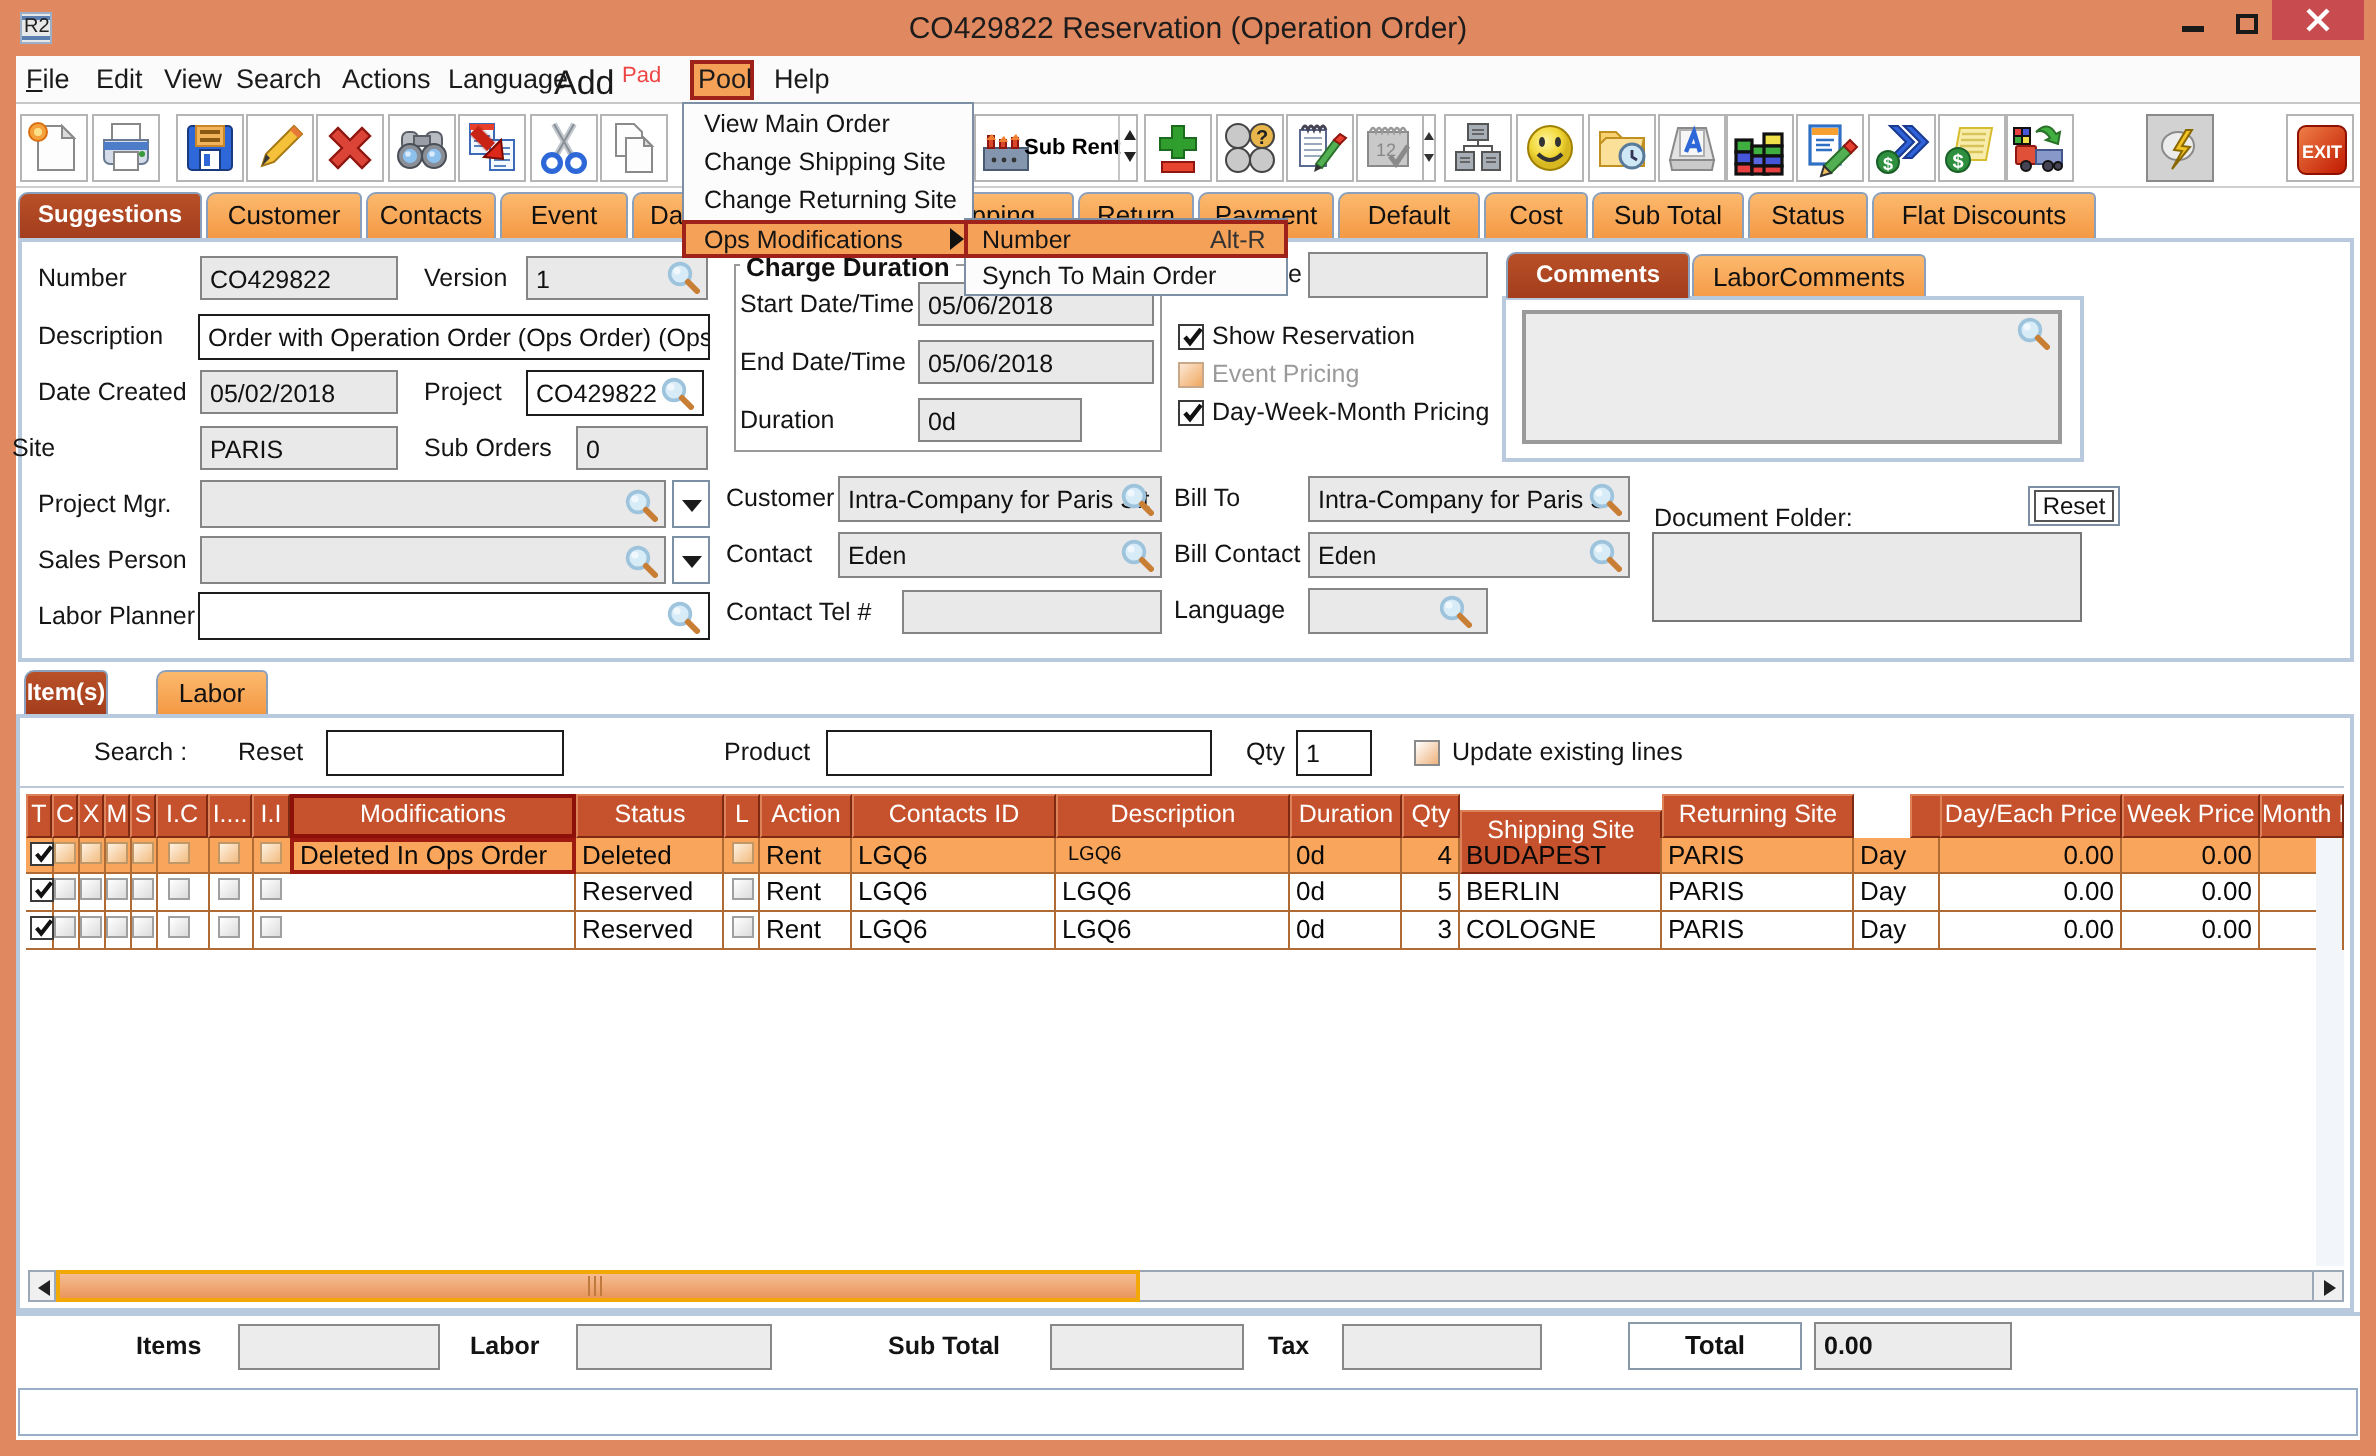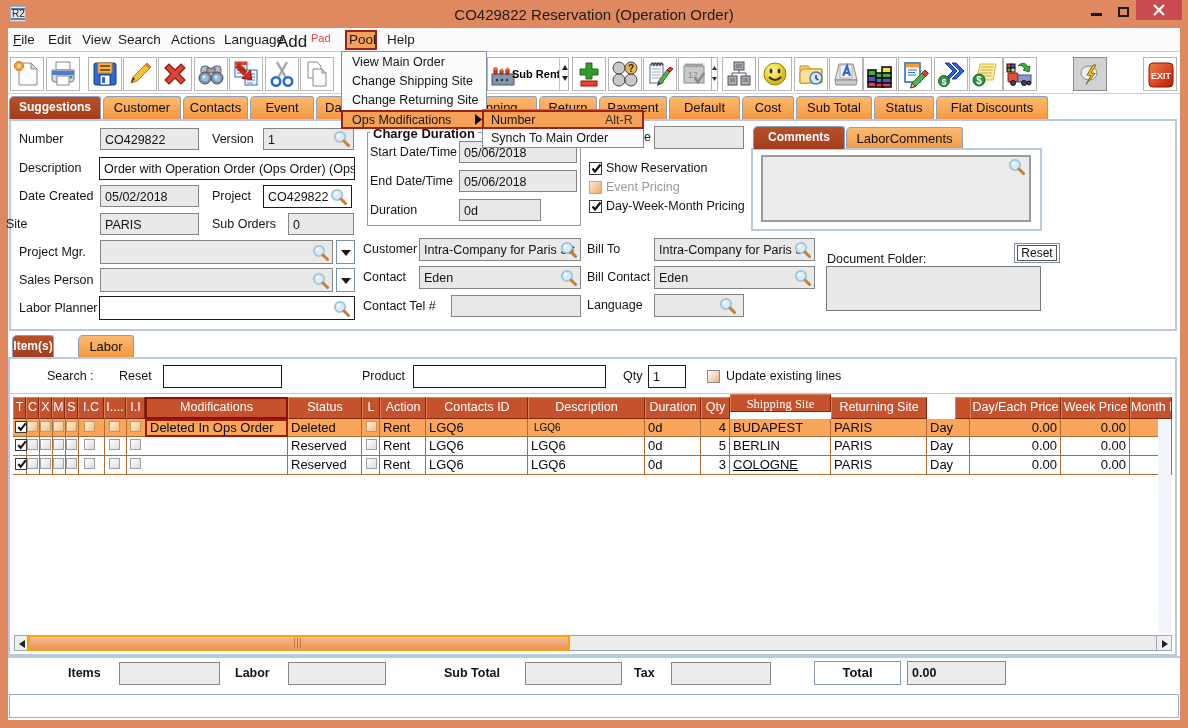"Shipping Site" div.hcell { font-family: Liberation Serif, serif -> none; height: 18px -> 32px; top: 394px -> 405px }
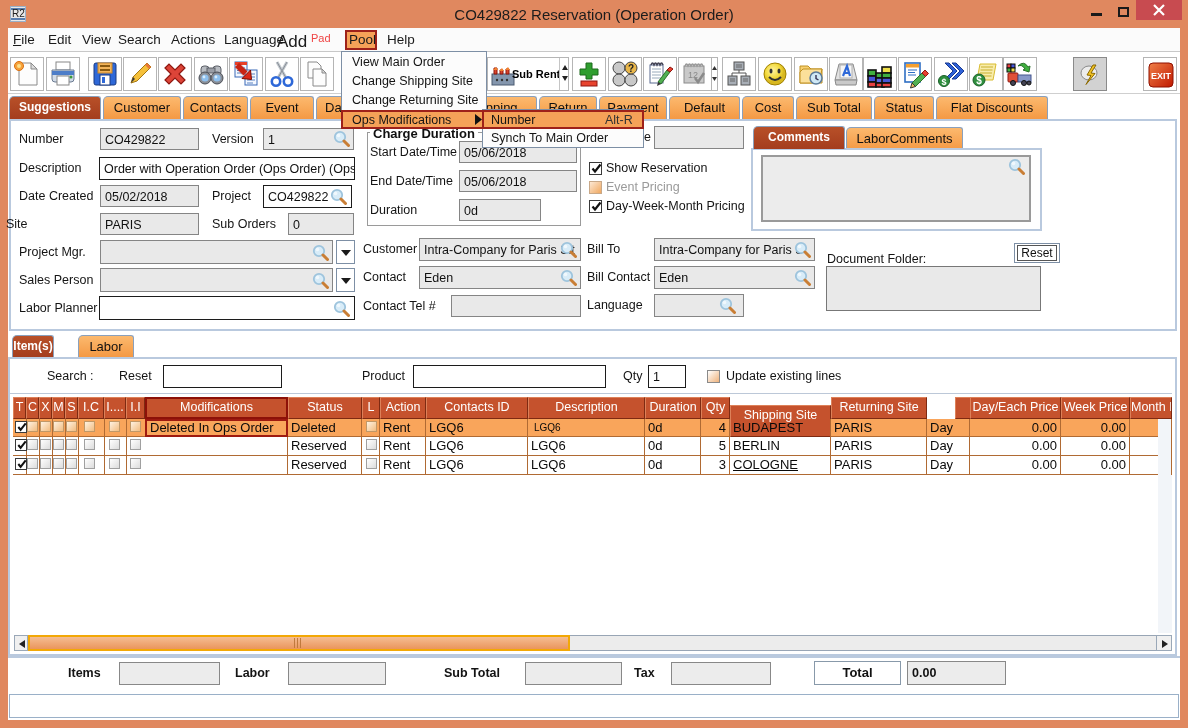"COLOGNE" div.cell { text-decoration: underline -> none }
